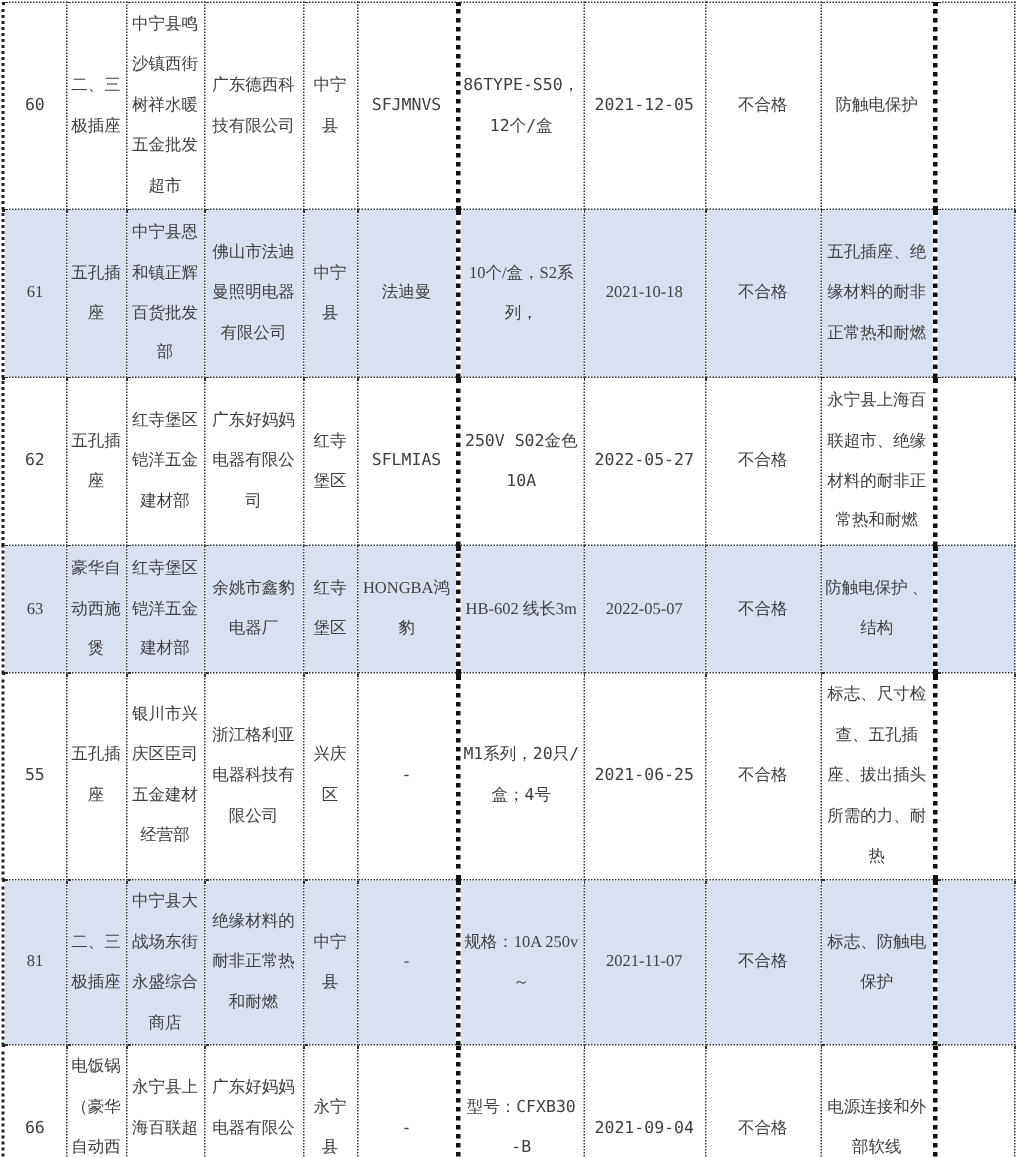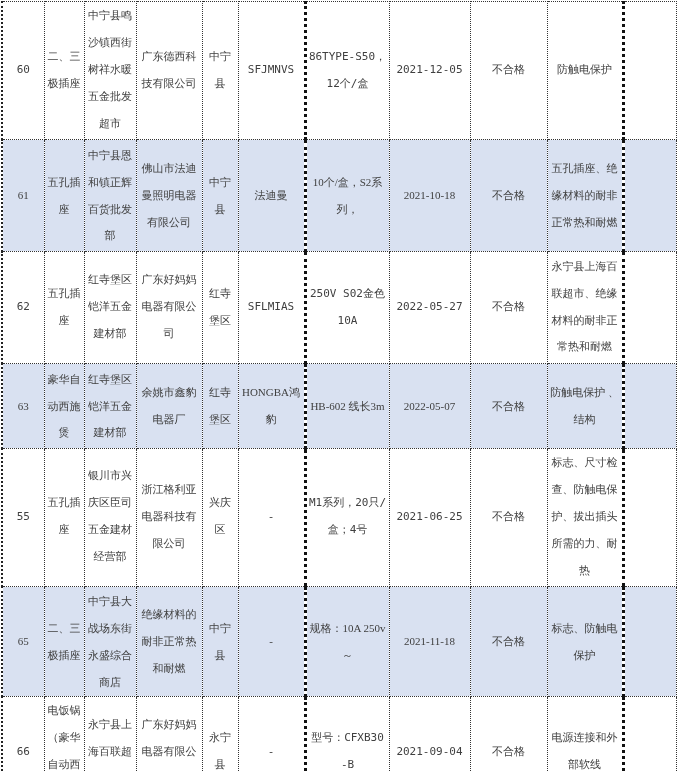"标志、尺寸检查、防触电保护、拔出插头所需的力、耐热" td { text: 防触电保护 -> 五孔插座 }
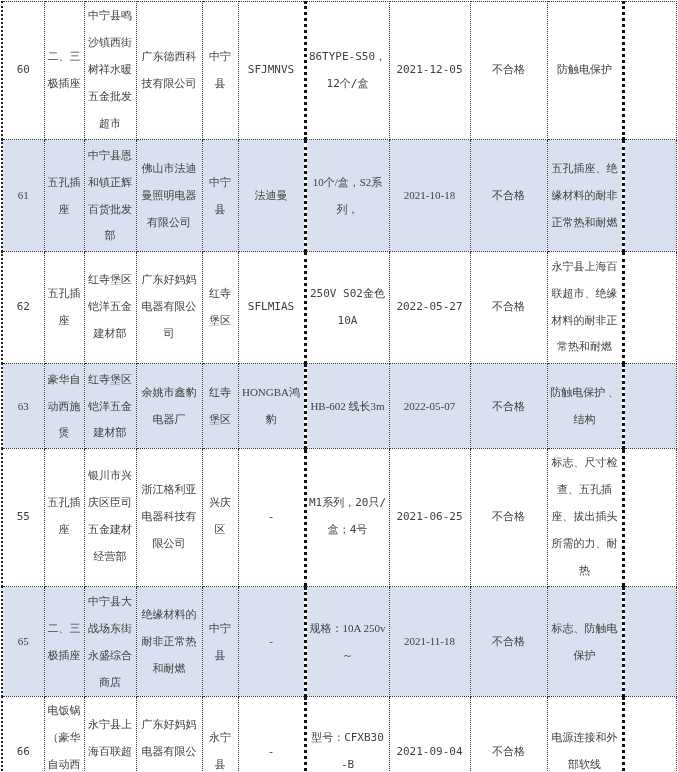"65" td { text: 65 -> 81 }
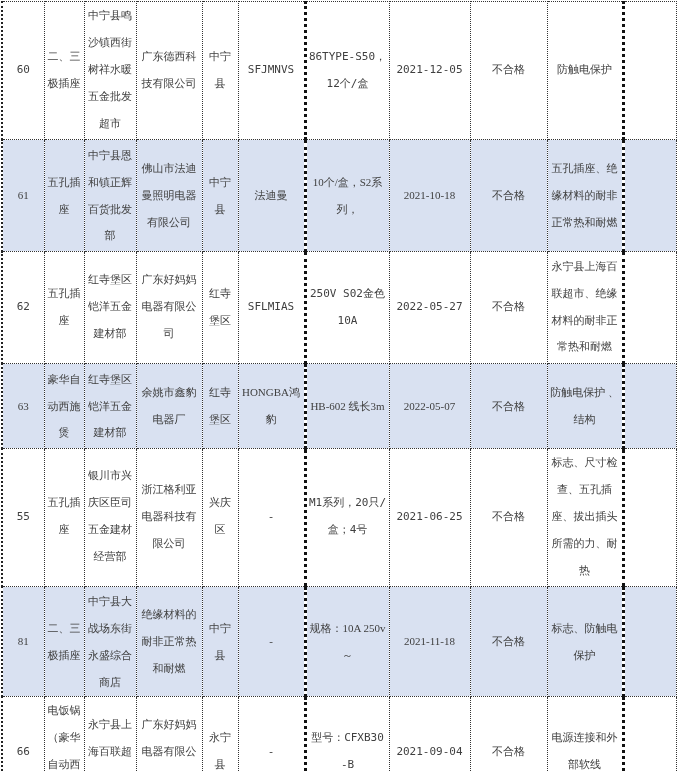"2021-11-18" td { text: 2021-11-18 -> 2021-11-07 }
